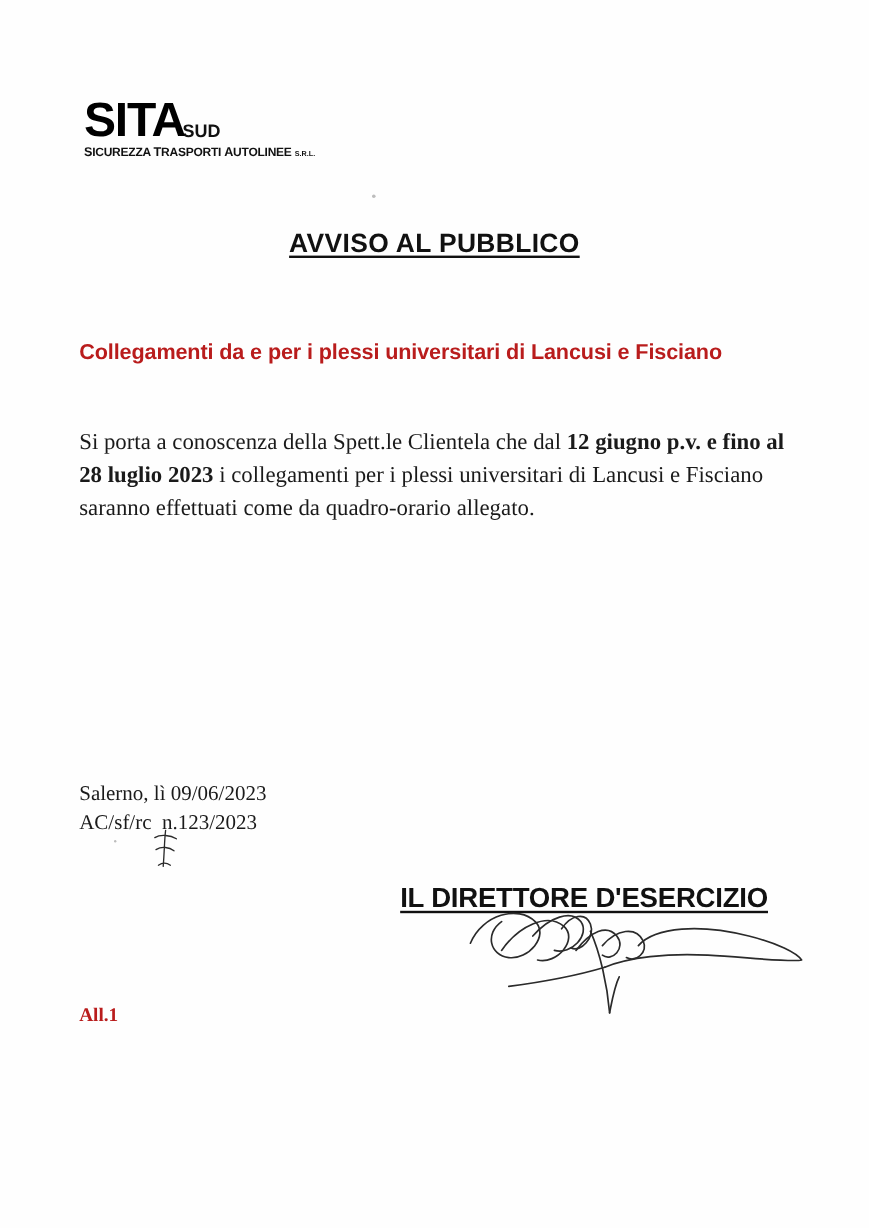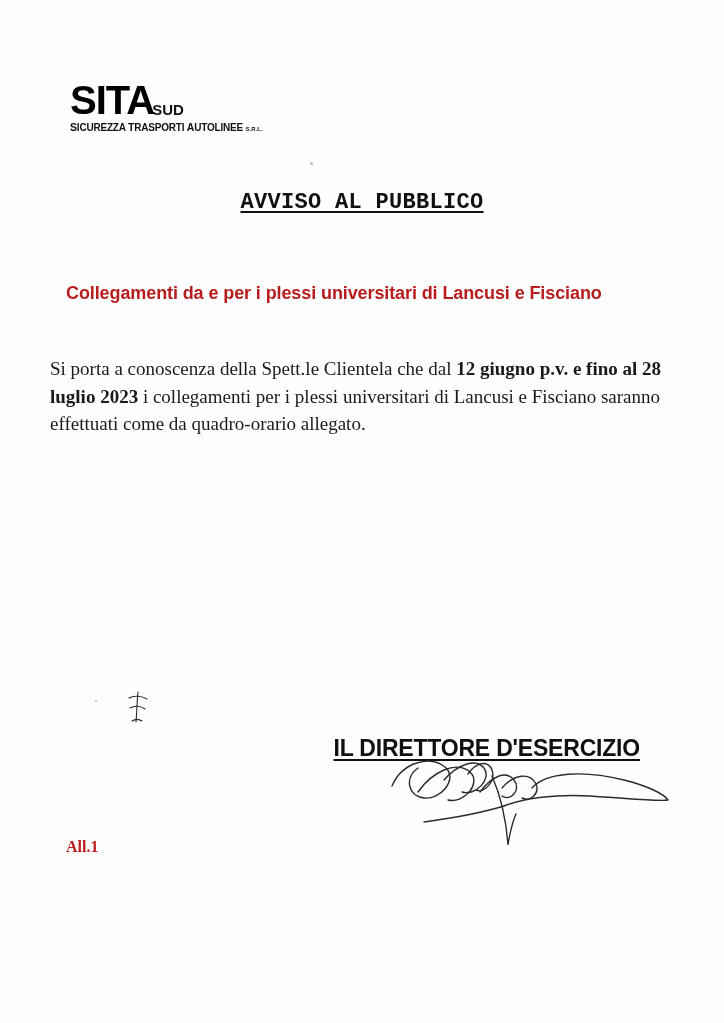"AVVISO AL PUBBLICO" .doc-title { font-family: Liberation Mono, monospace -> Liberation Sans, sans-serif }
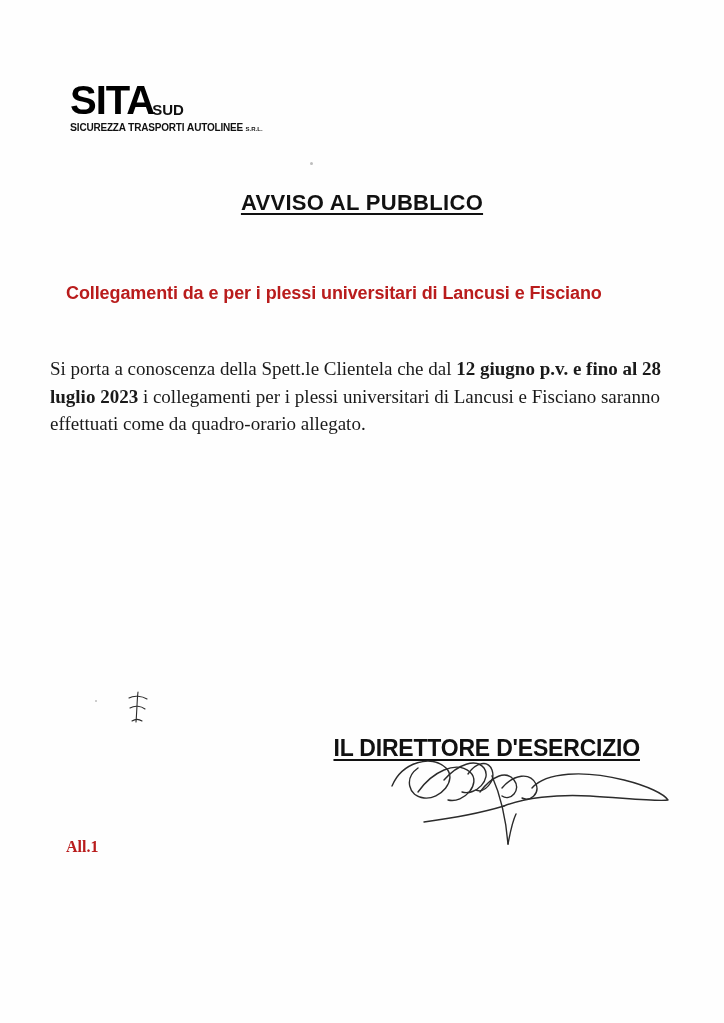"Si porta a conoscenza della" .body-p { left: 50px -> 66px }
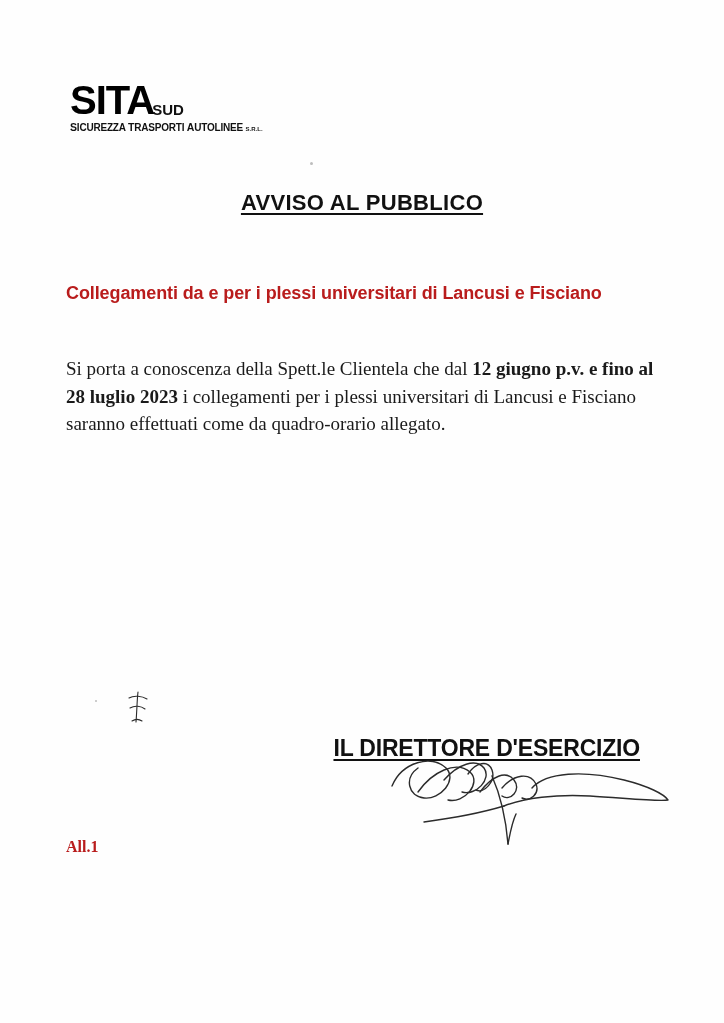"Salerno, lì 09/06/2023" div.meta-block { html: none -> <div> <div>Salerno, lì 09/06/2023</div> <div>AC/sf/rc n.123/2023</div> </div> }
